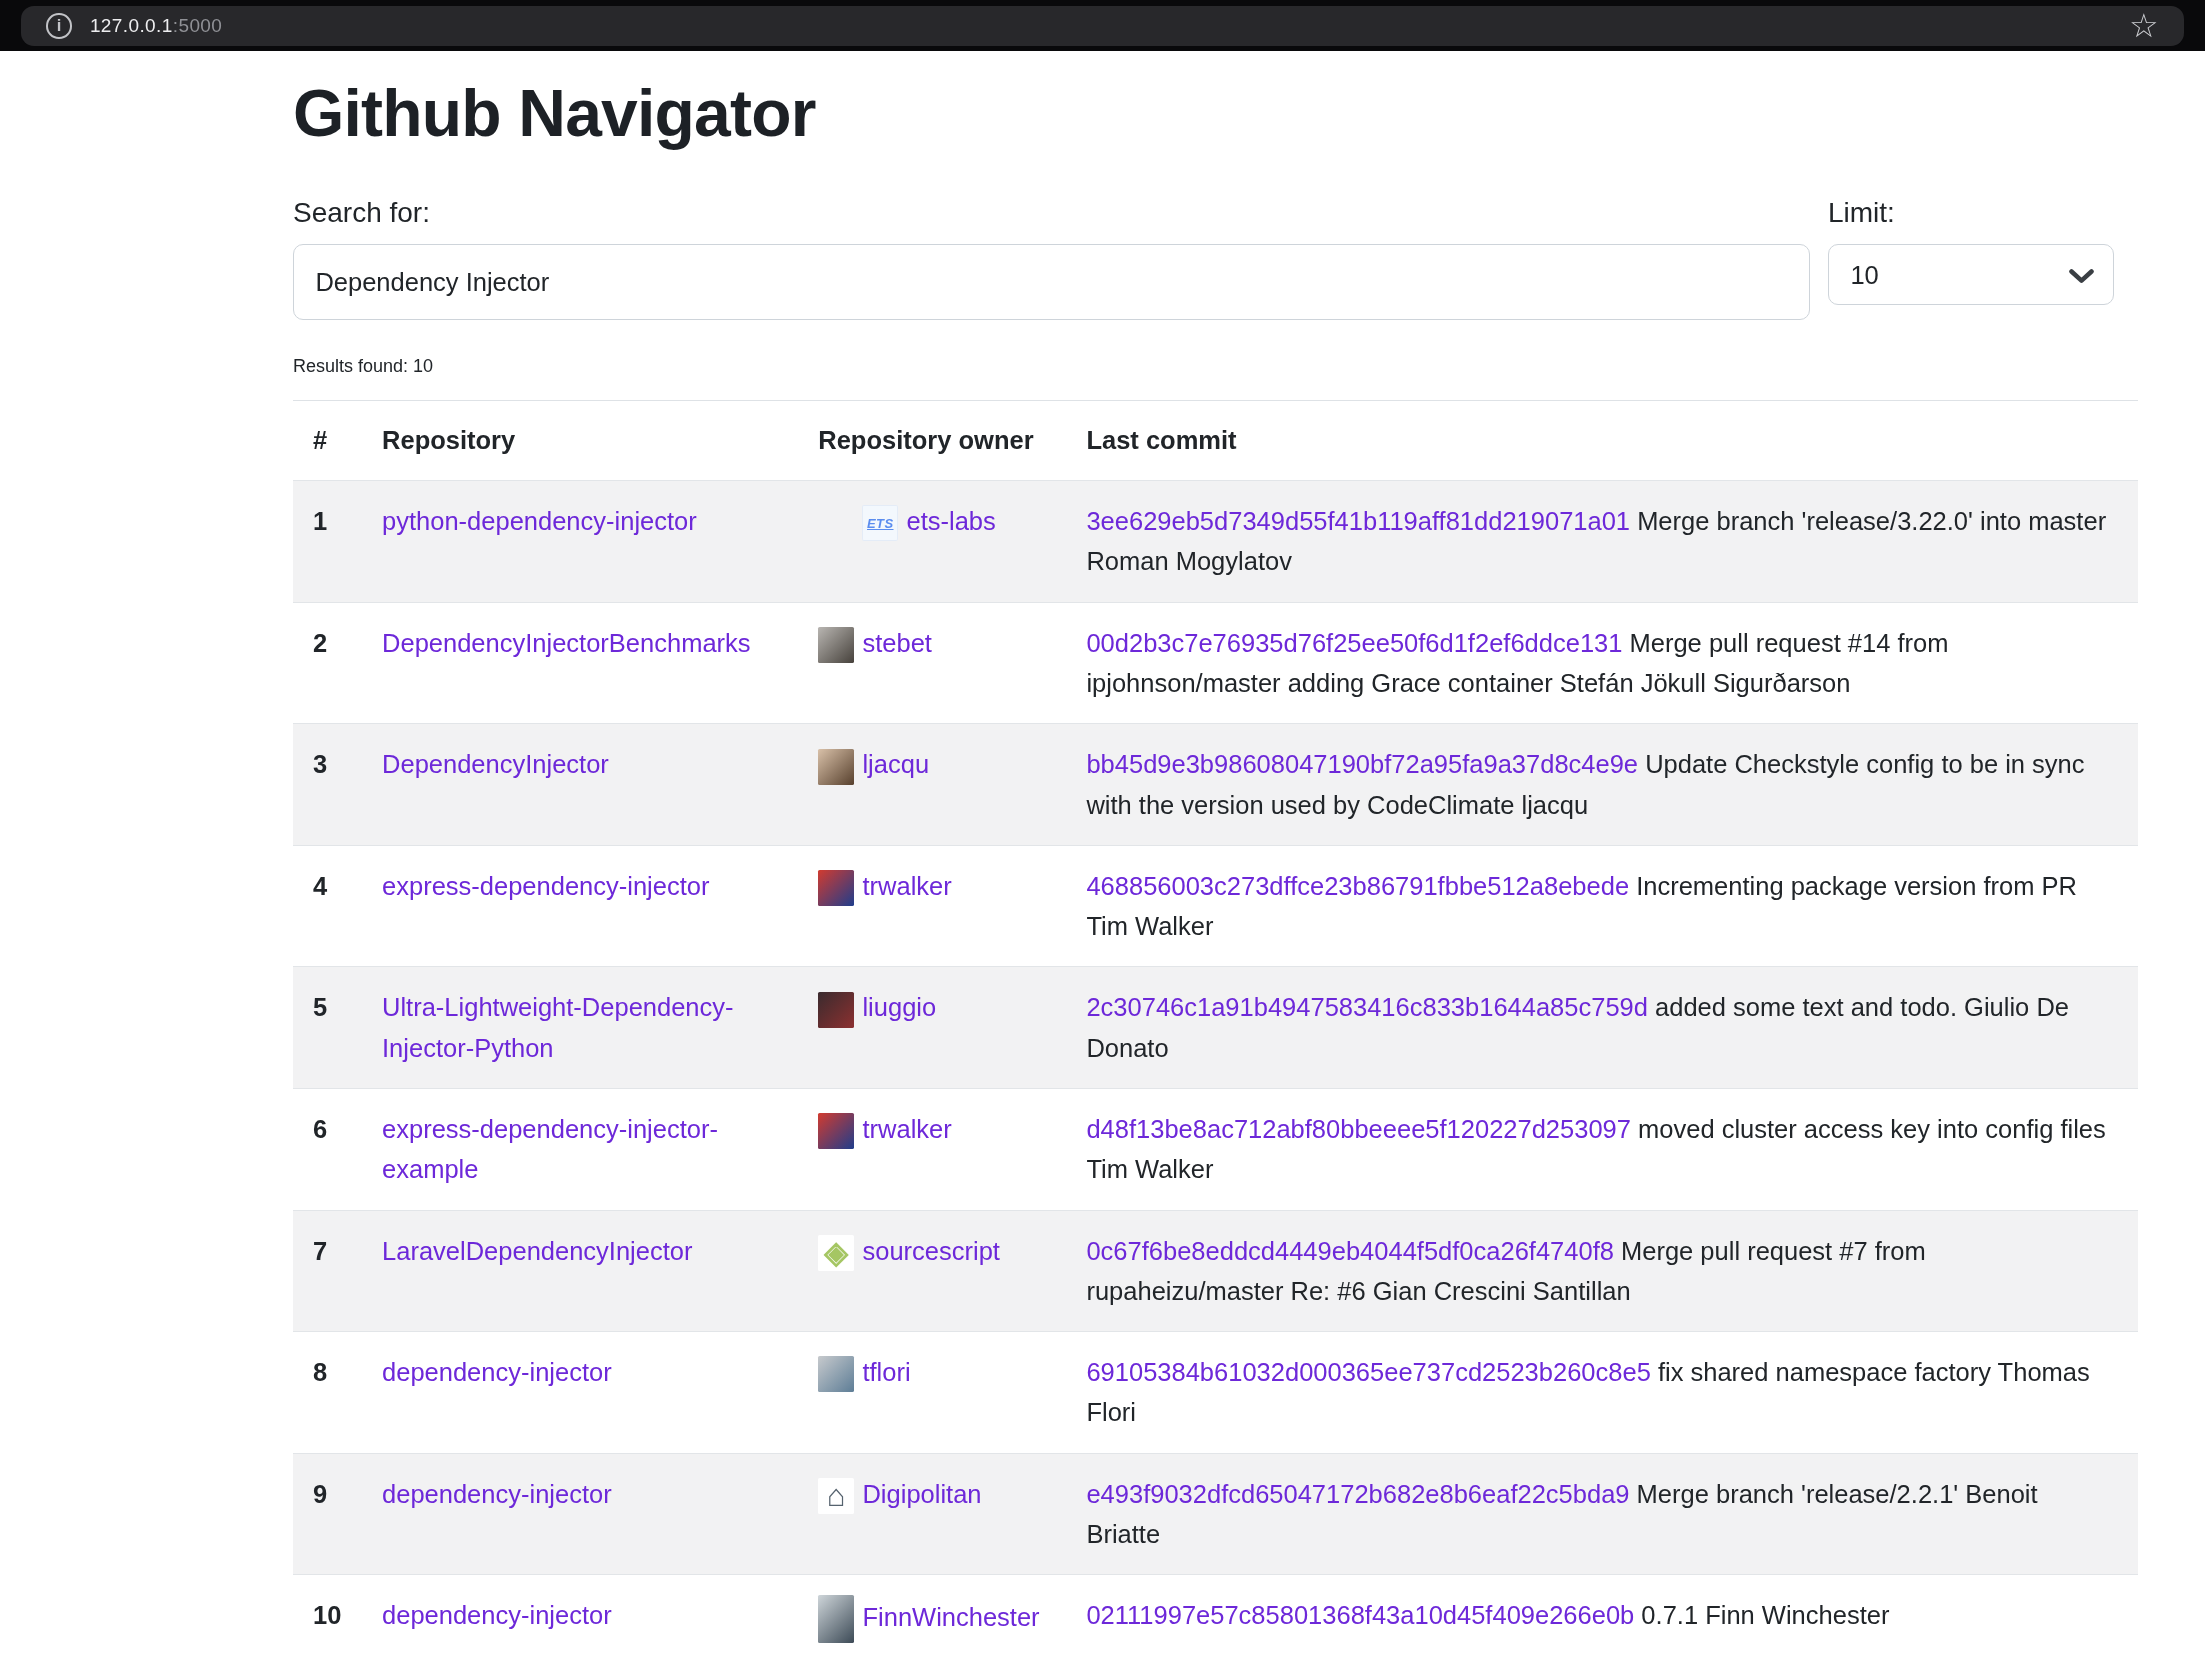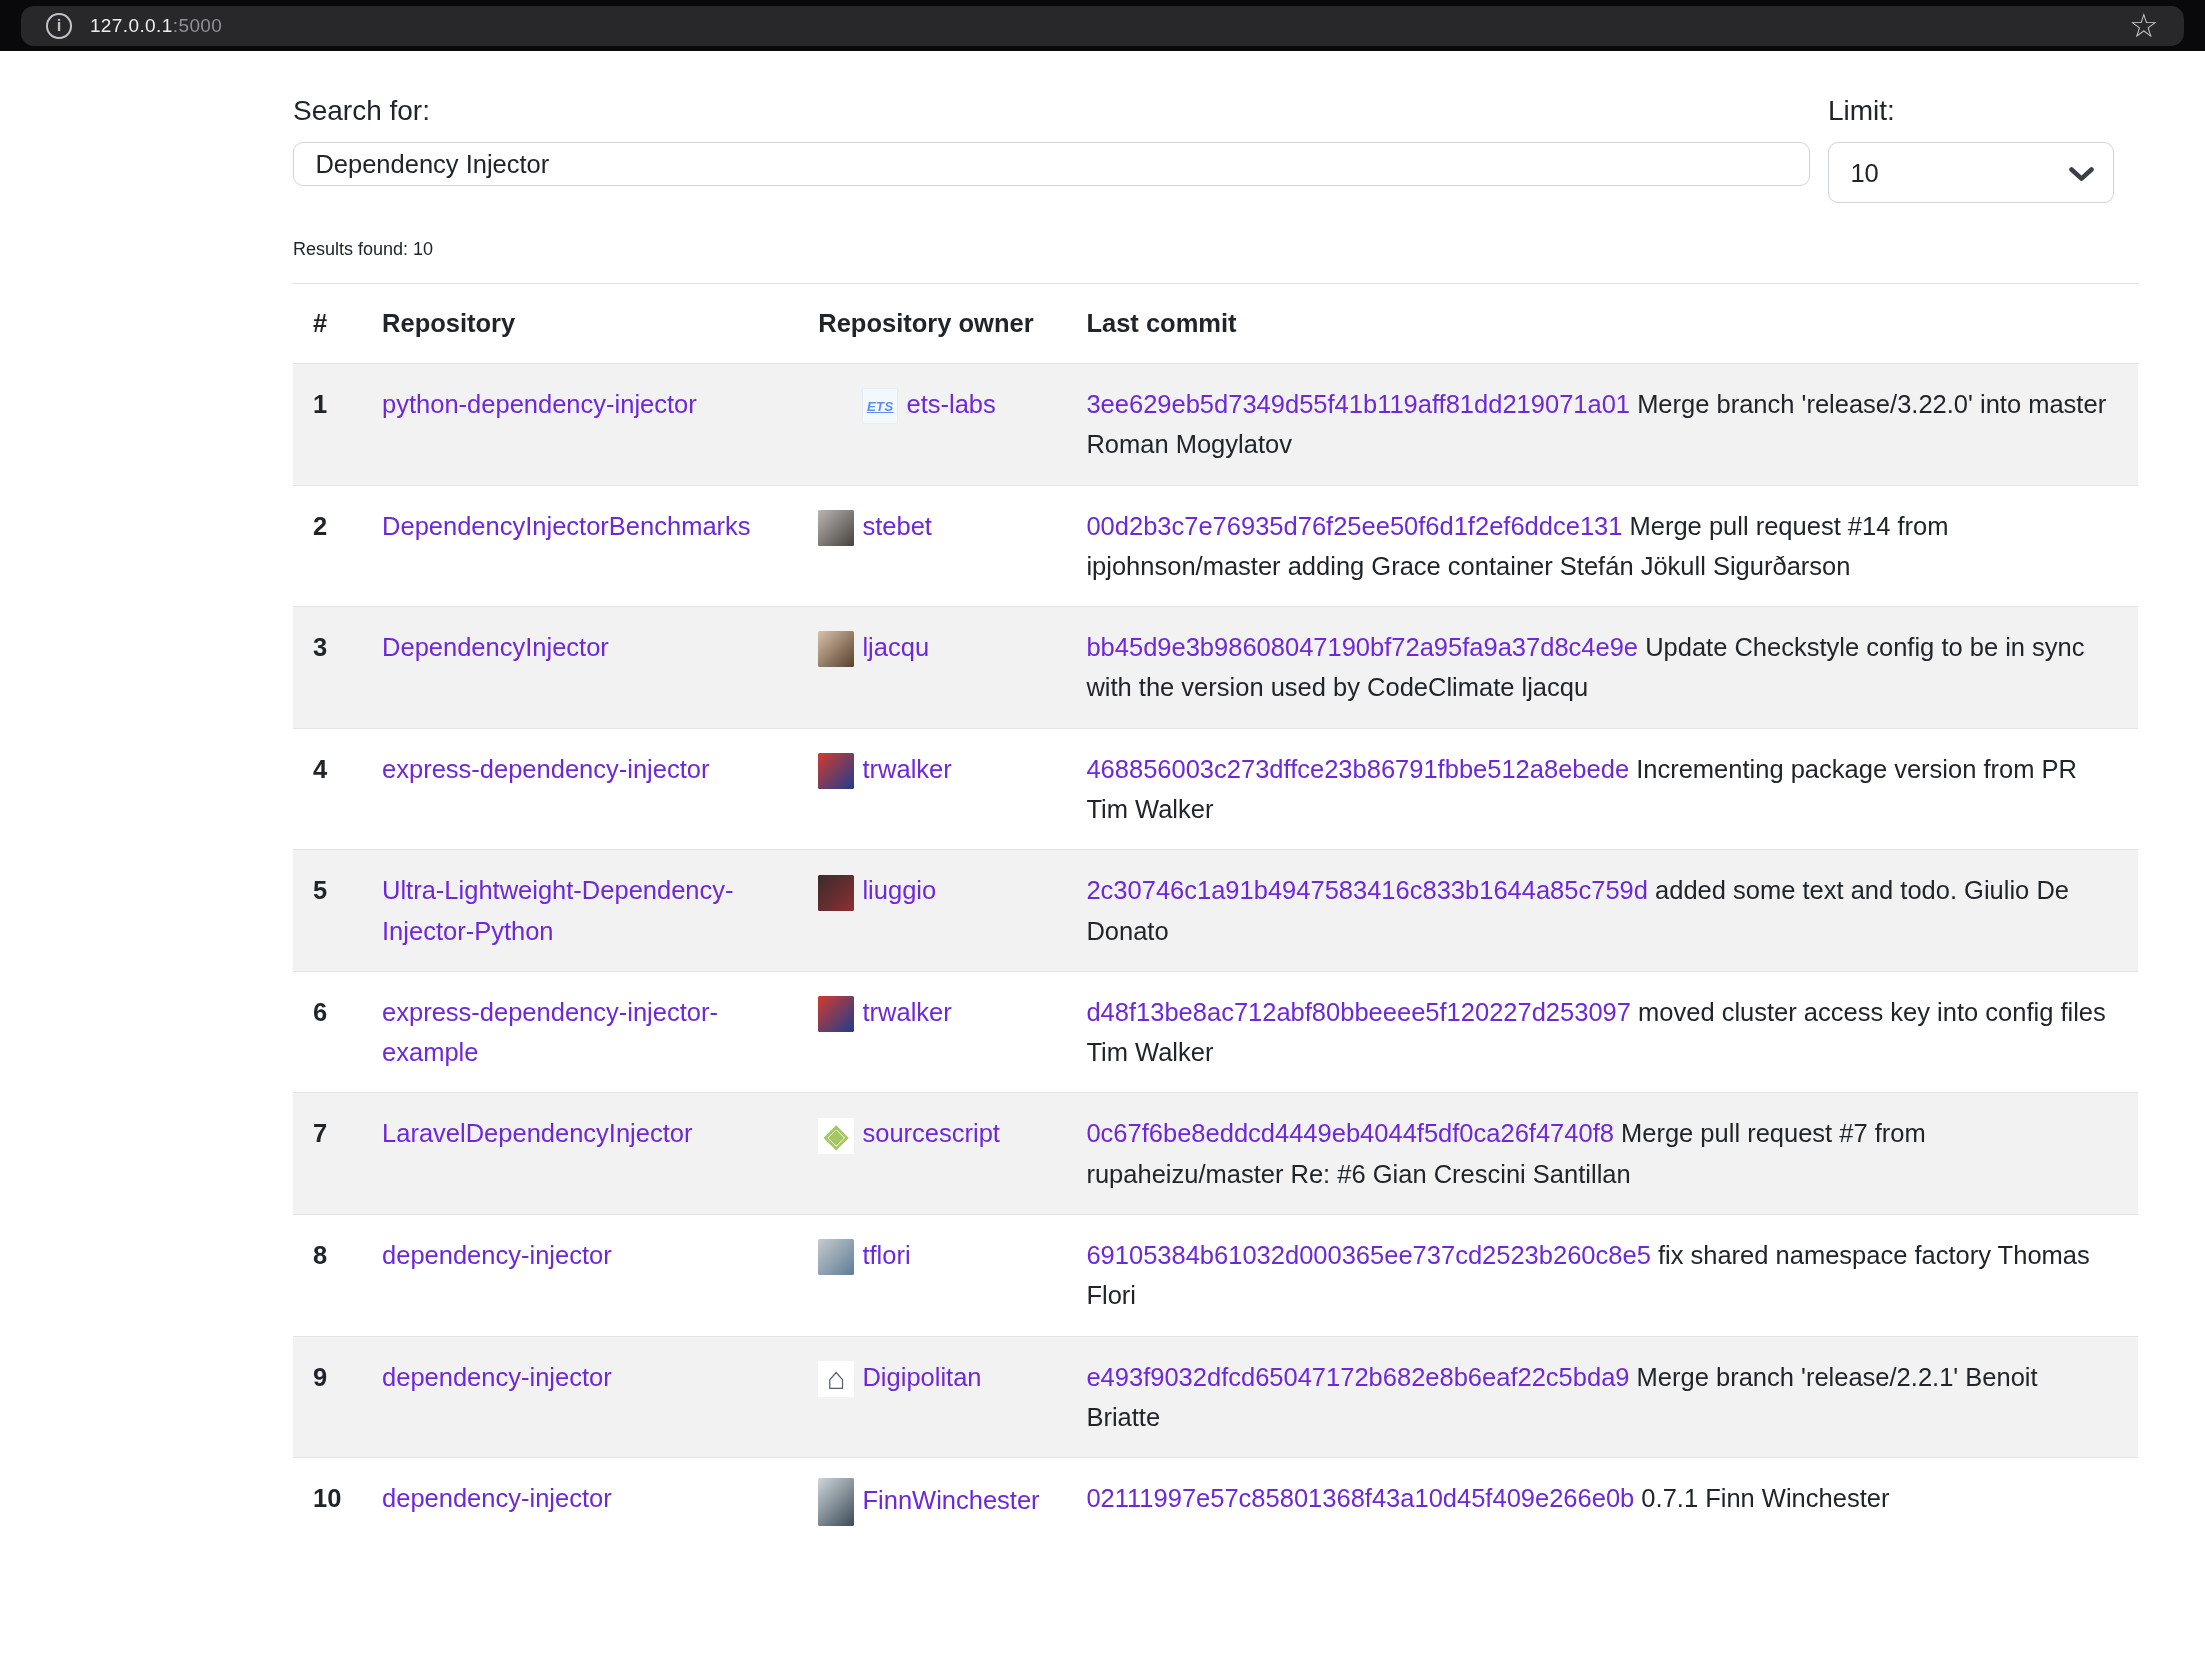"Github Navigator" h1.page-title { html: none -> <h1>Github Navigator</h1> }
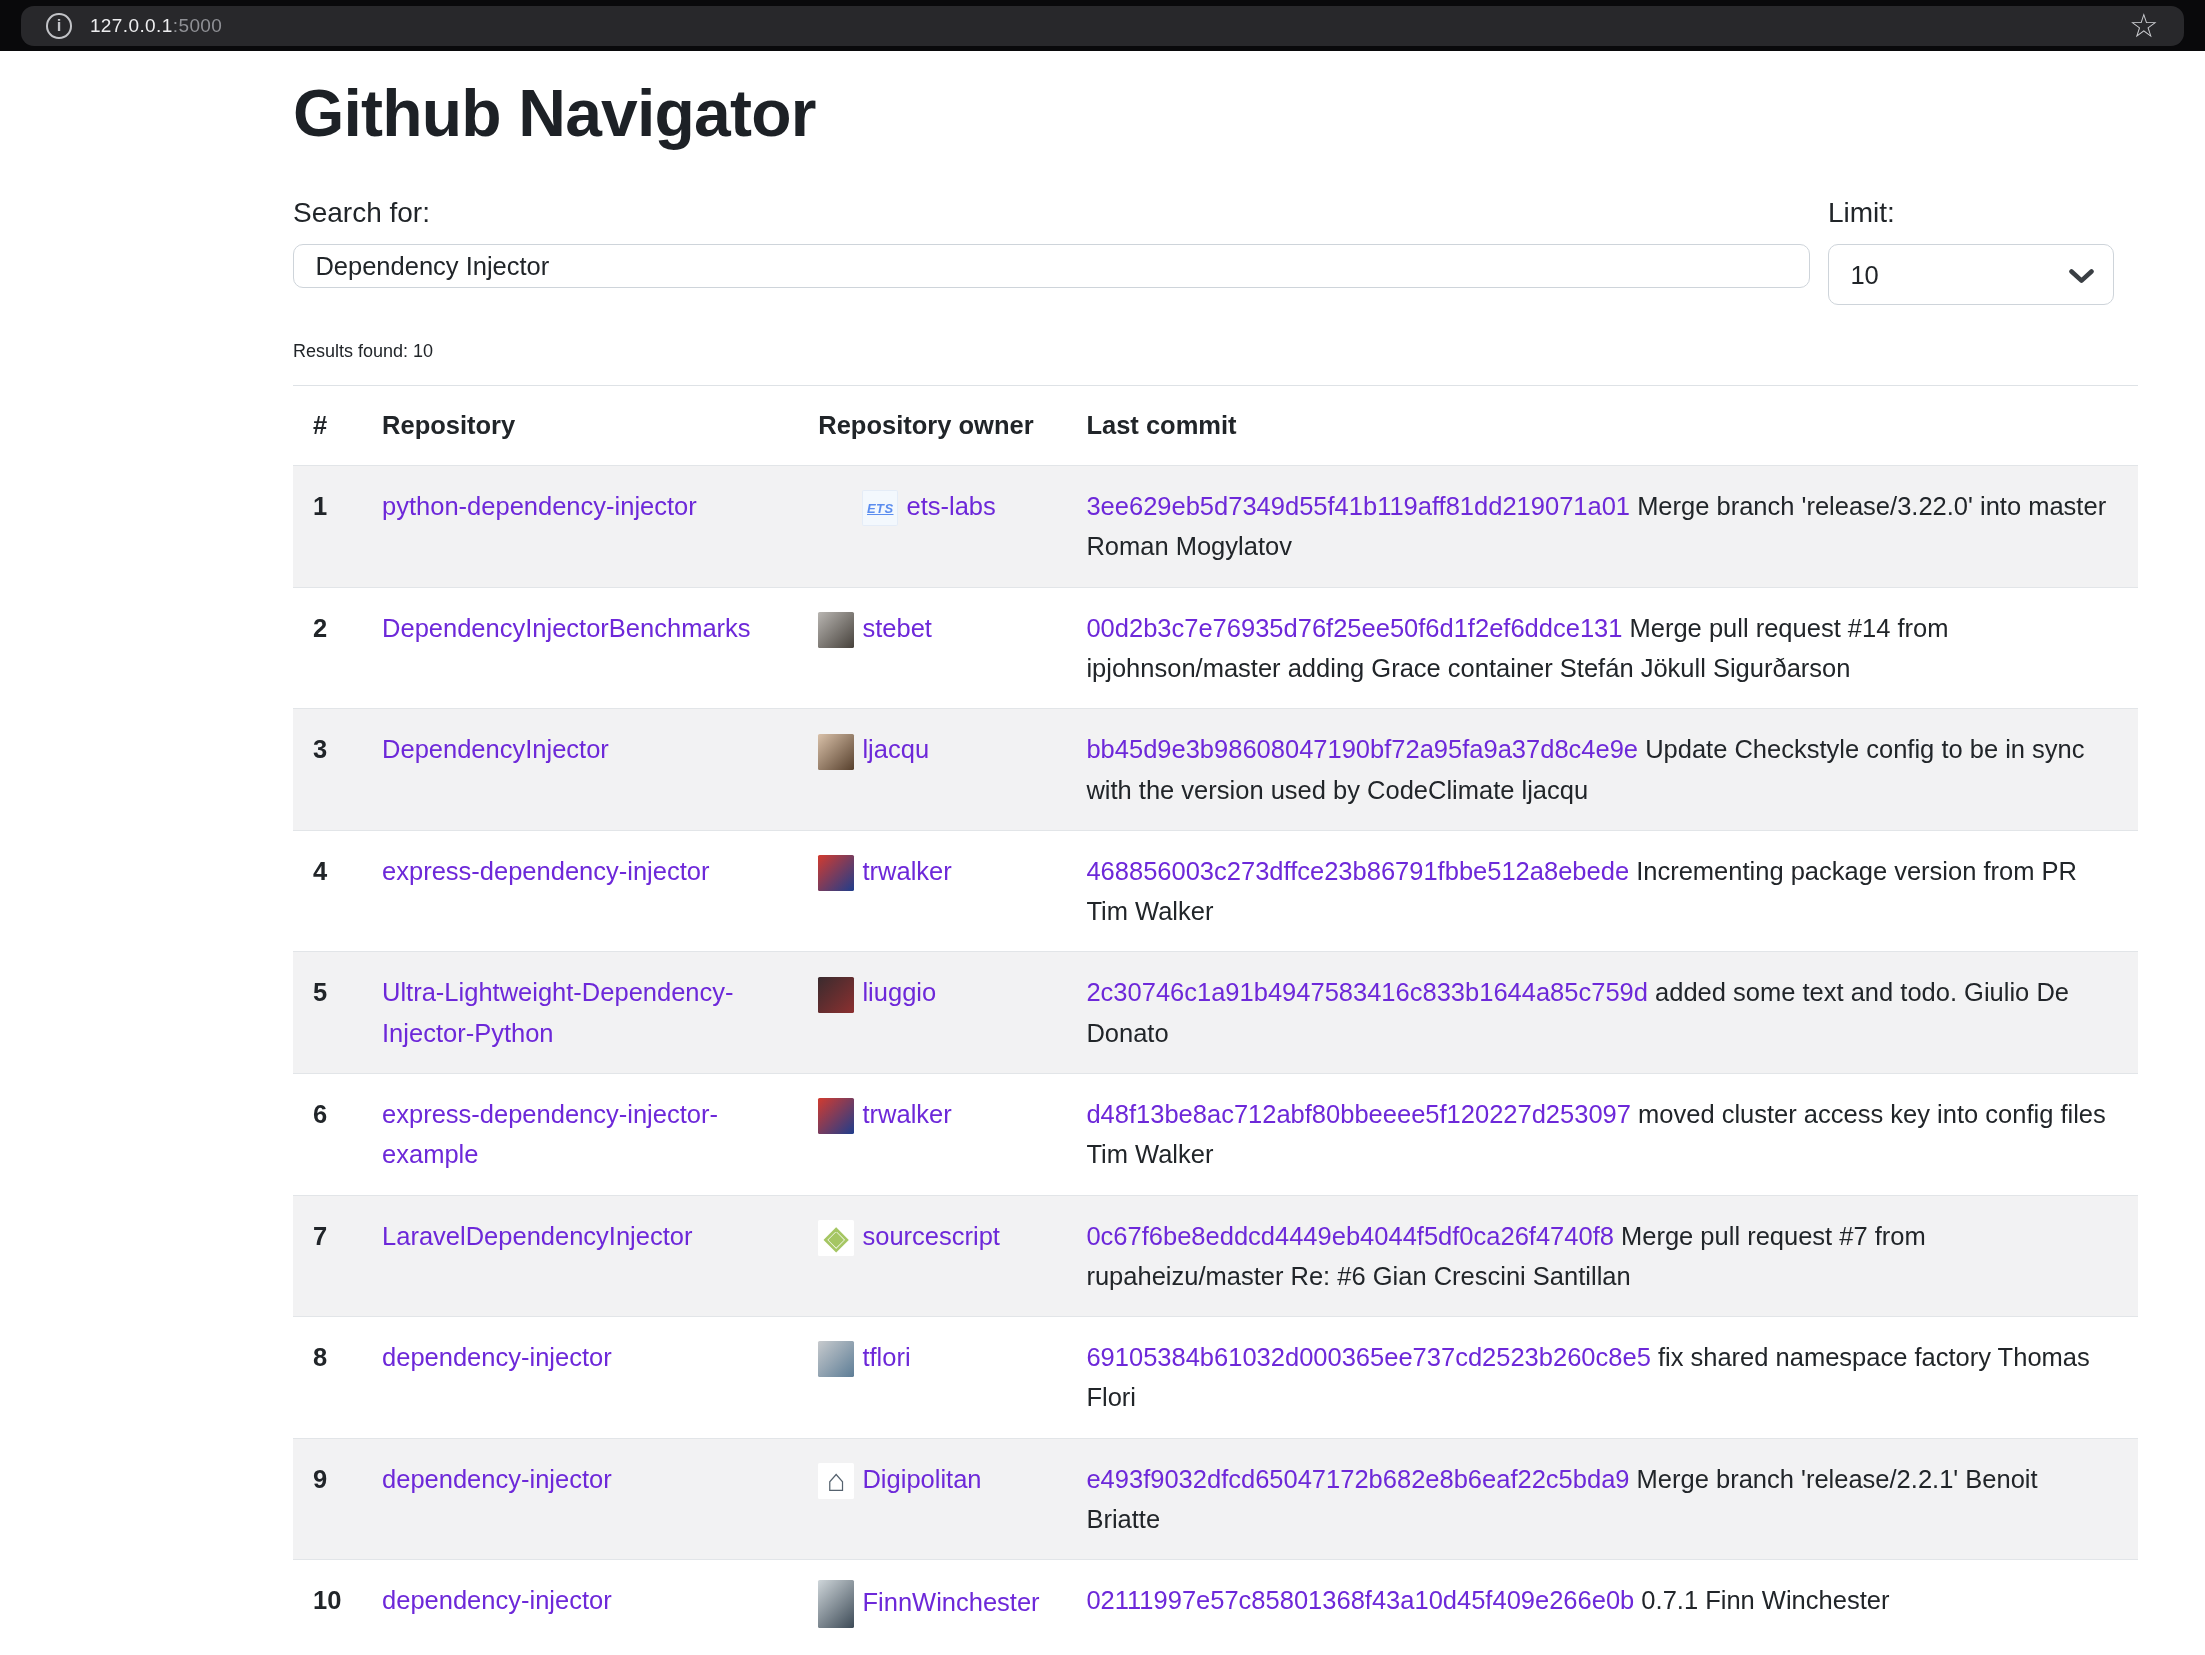"Dependency Injector" .search-input { height: 44px -> 76px }
